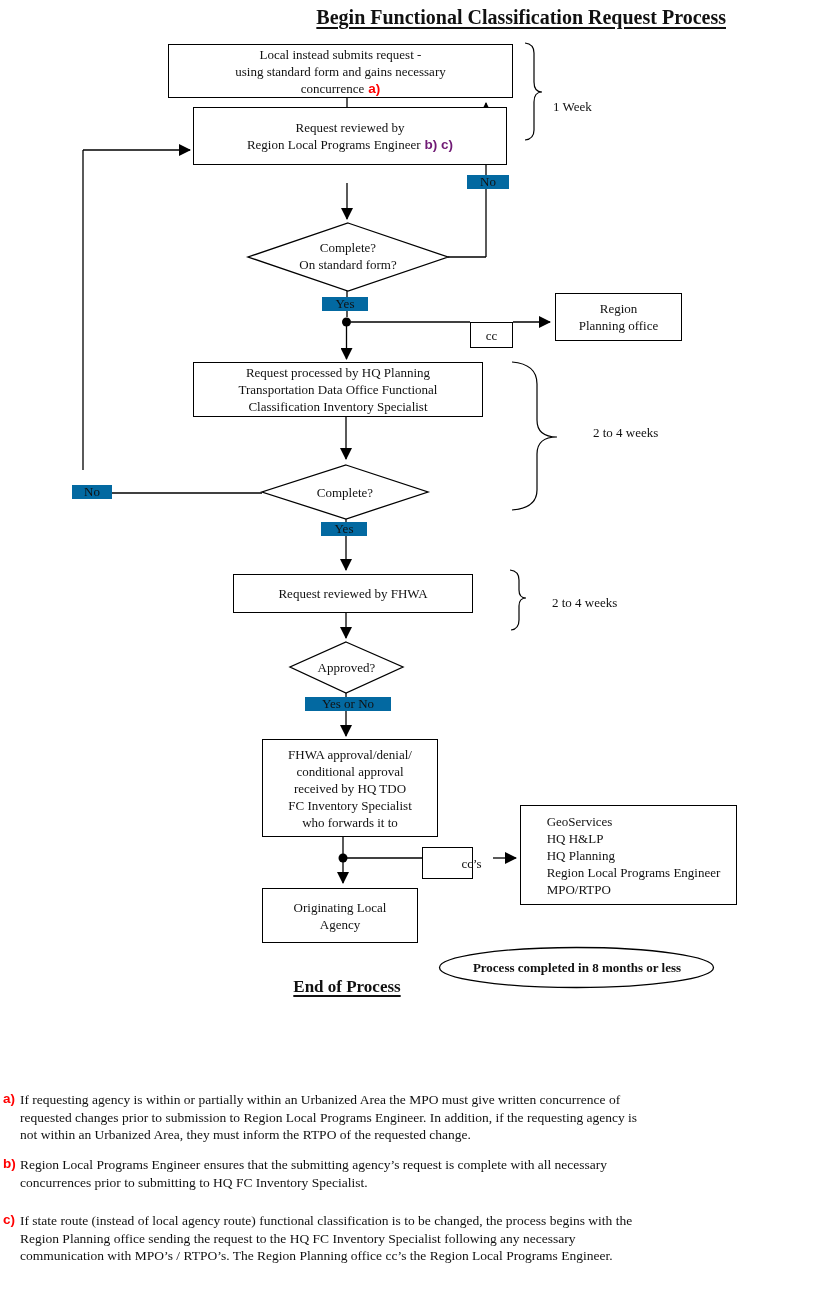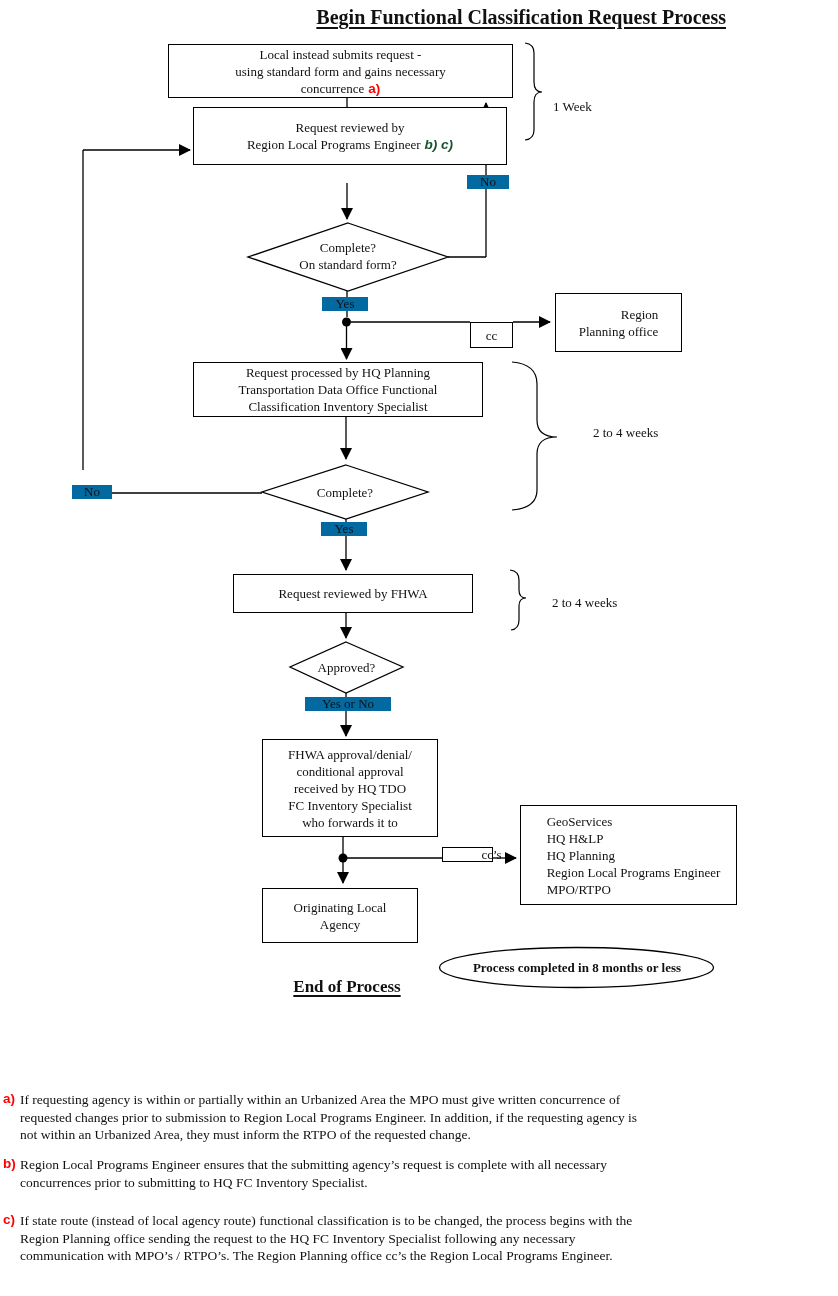"b) c)" span.marker { color: #14532d -> #701a75; font-style: italic -> none }
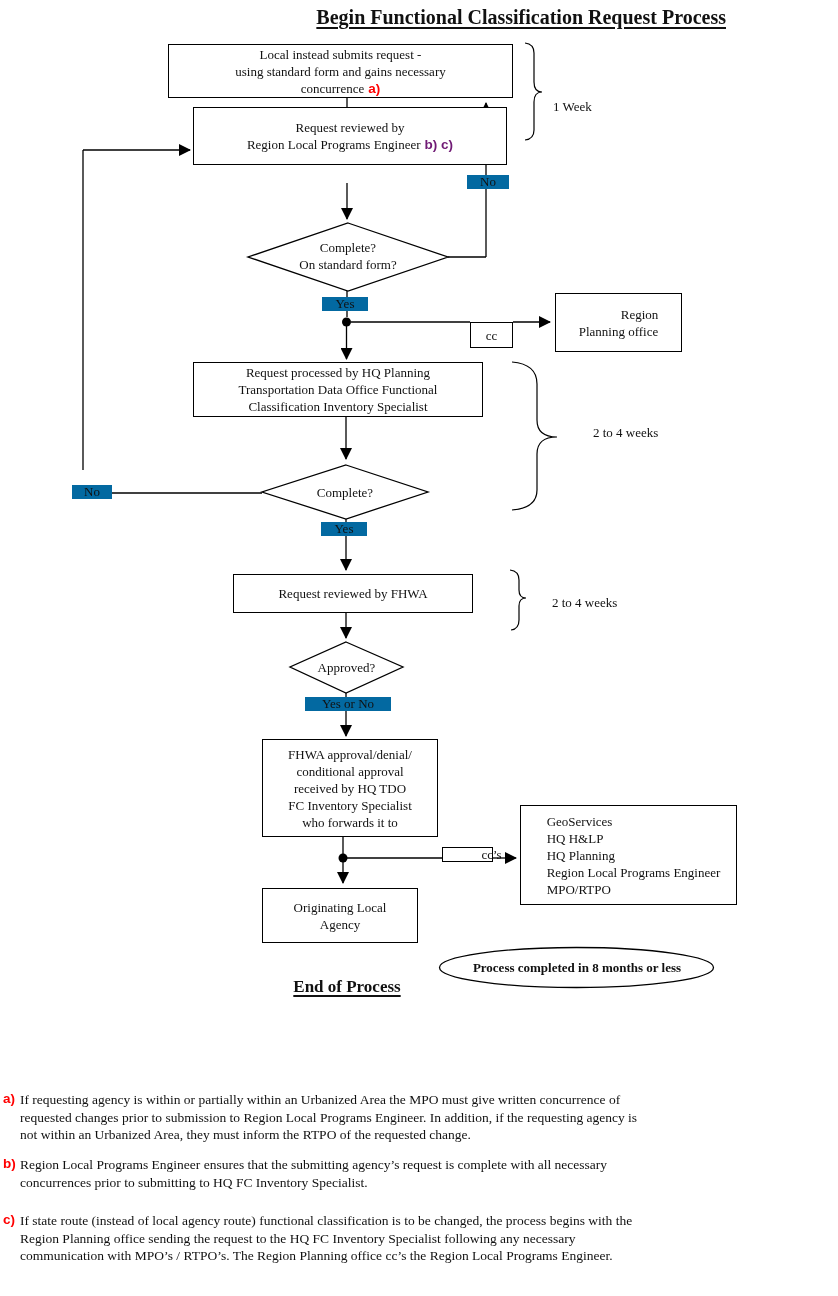"Region" div.box { height: 59px -> 48px; text-align: right -> none }
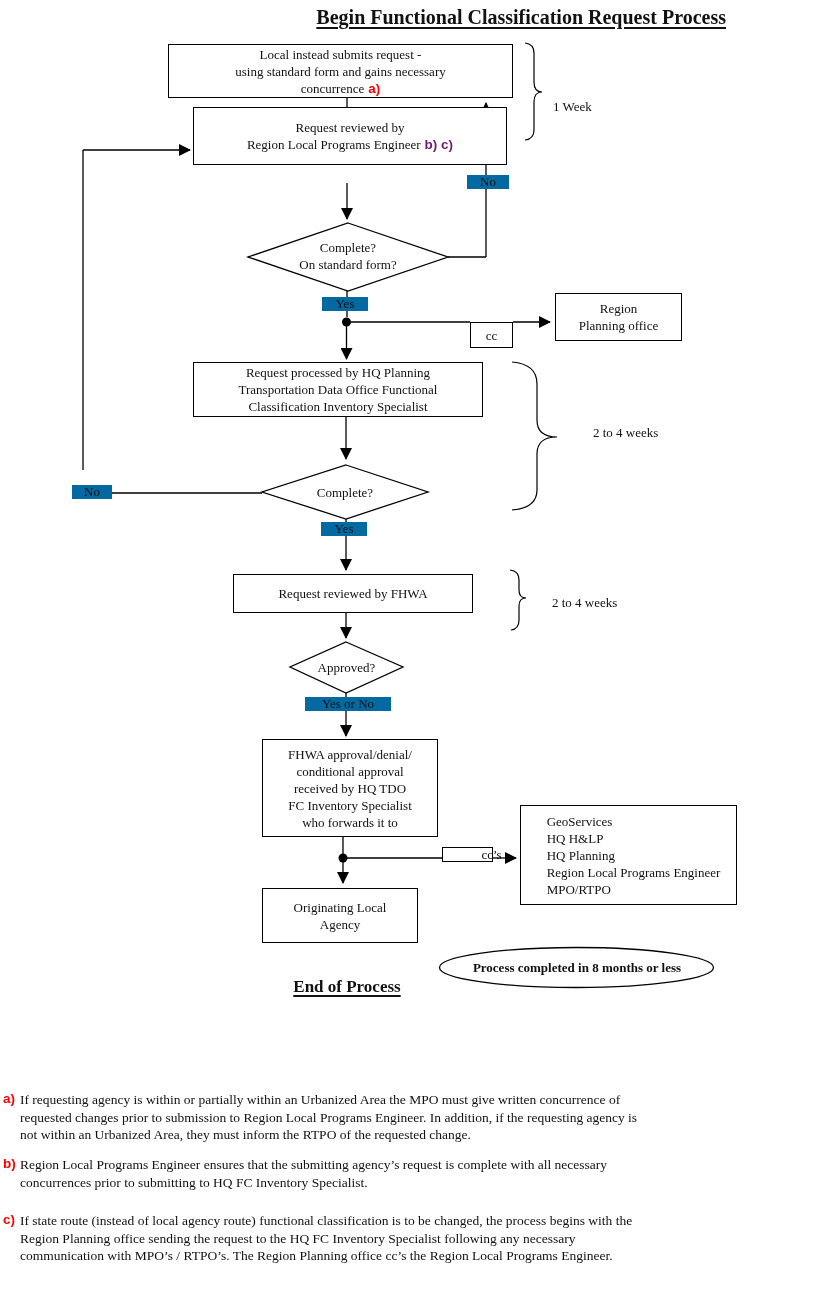"cc’s" div.box { height: 15px -> 32px; left: 442px -> 422px }
